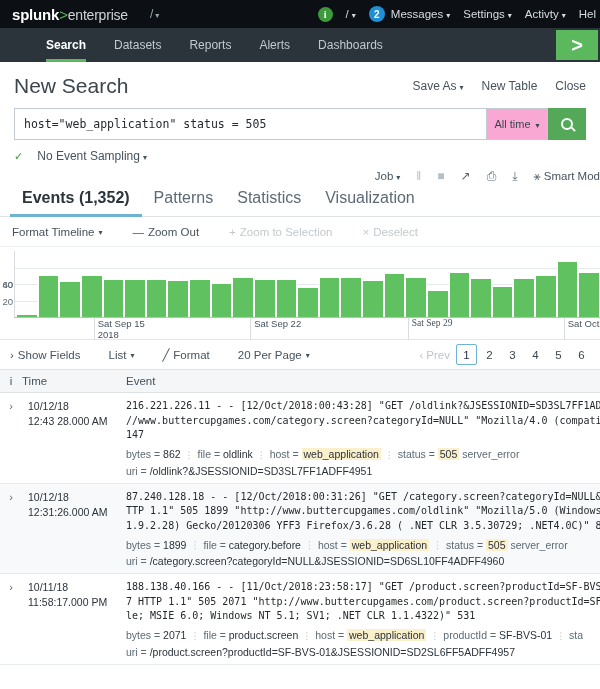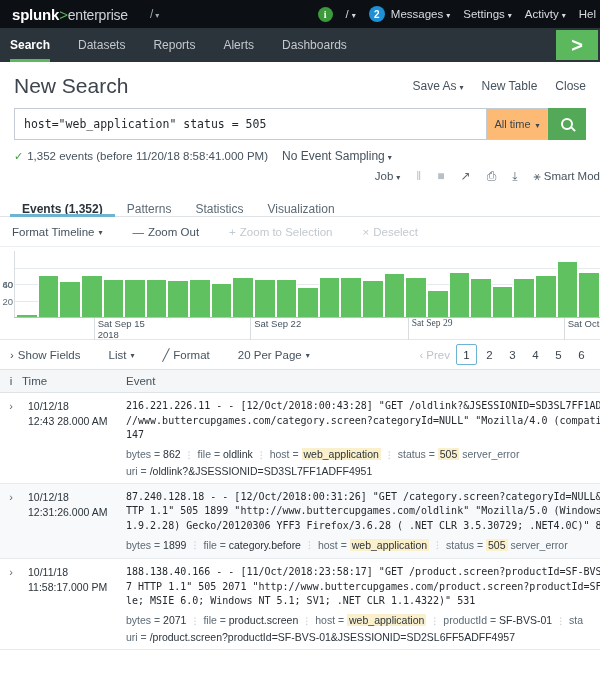"Search" .nav-item:first-child { margin-left: none -> 36px }
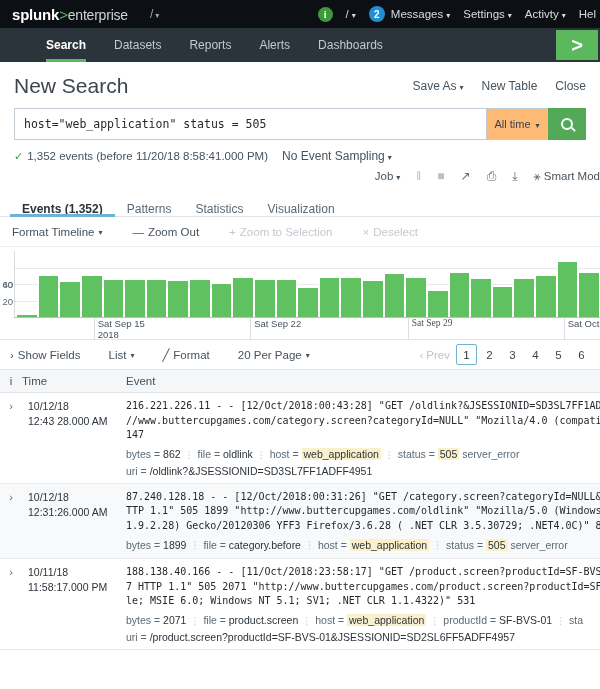"All time" .timepicker { background: #fdba74 -> #f9a8d4 }
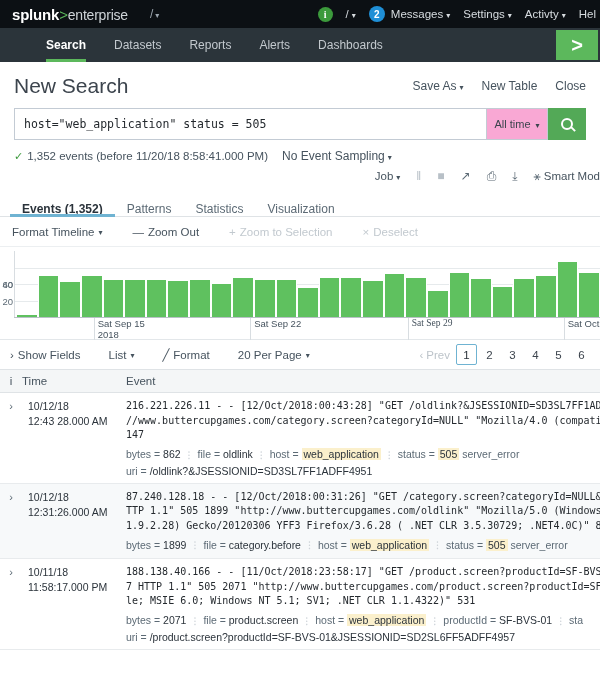"1,352 events (before 11/20/18" span { html: <span>1,352 events (before 11/20/18 8:58:41.000 PM)</span> -> none }
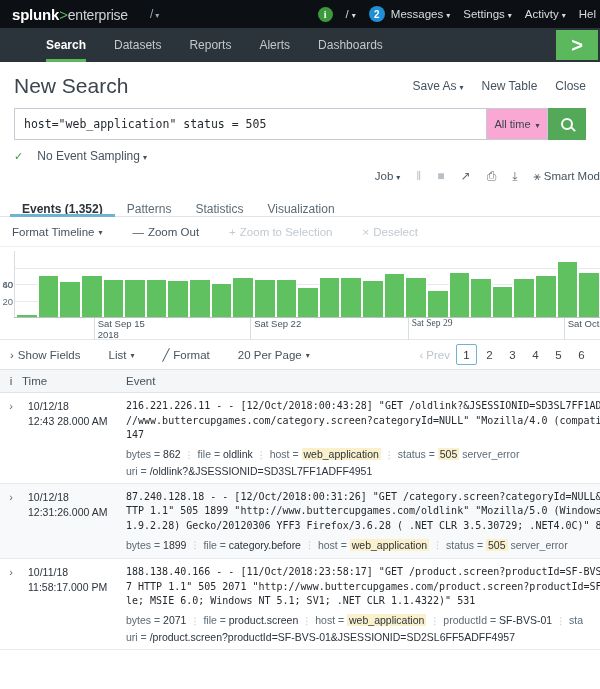"Events (1,352)" .tab { align-items: flex-end -> flex-start; font-size: 12px -> 16px }
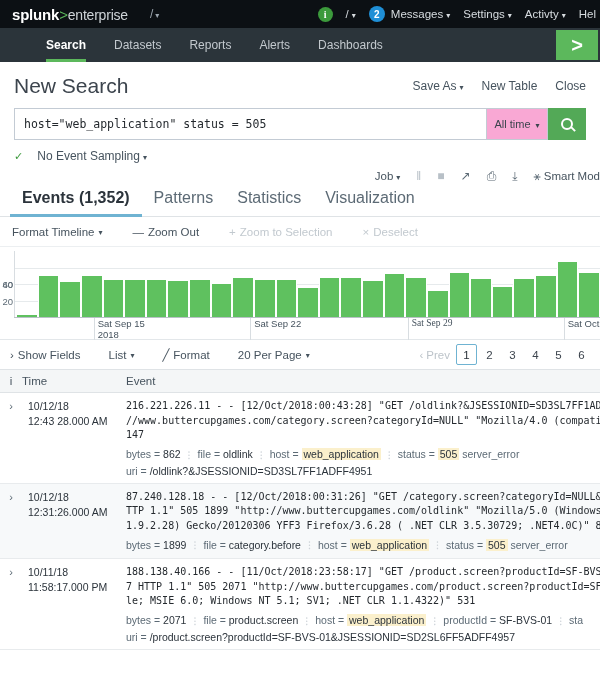"uri = /category.screen?categoryId=NULL&JSESSIONID=SD6SL10FF4ADFF4960" div.ev-uri { html: none -> <div>uri = <b>/category.screen?categoryId=NULL&amp;JSESSIONID=SD6SL10FF4ADFF4960</b></div> }
